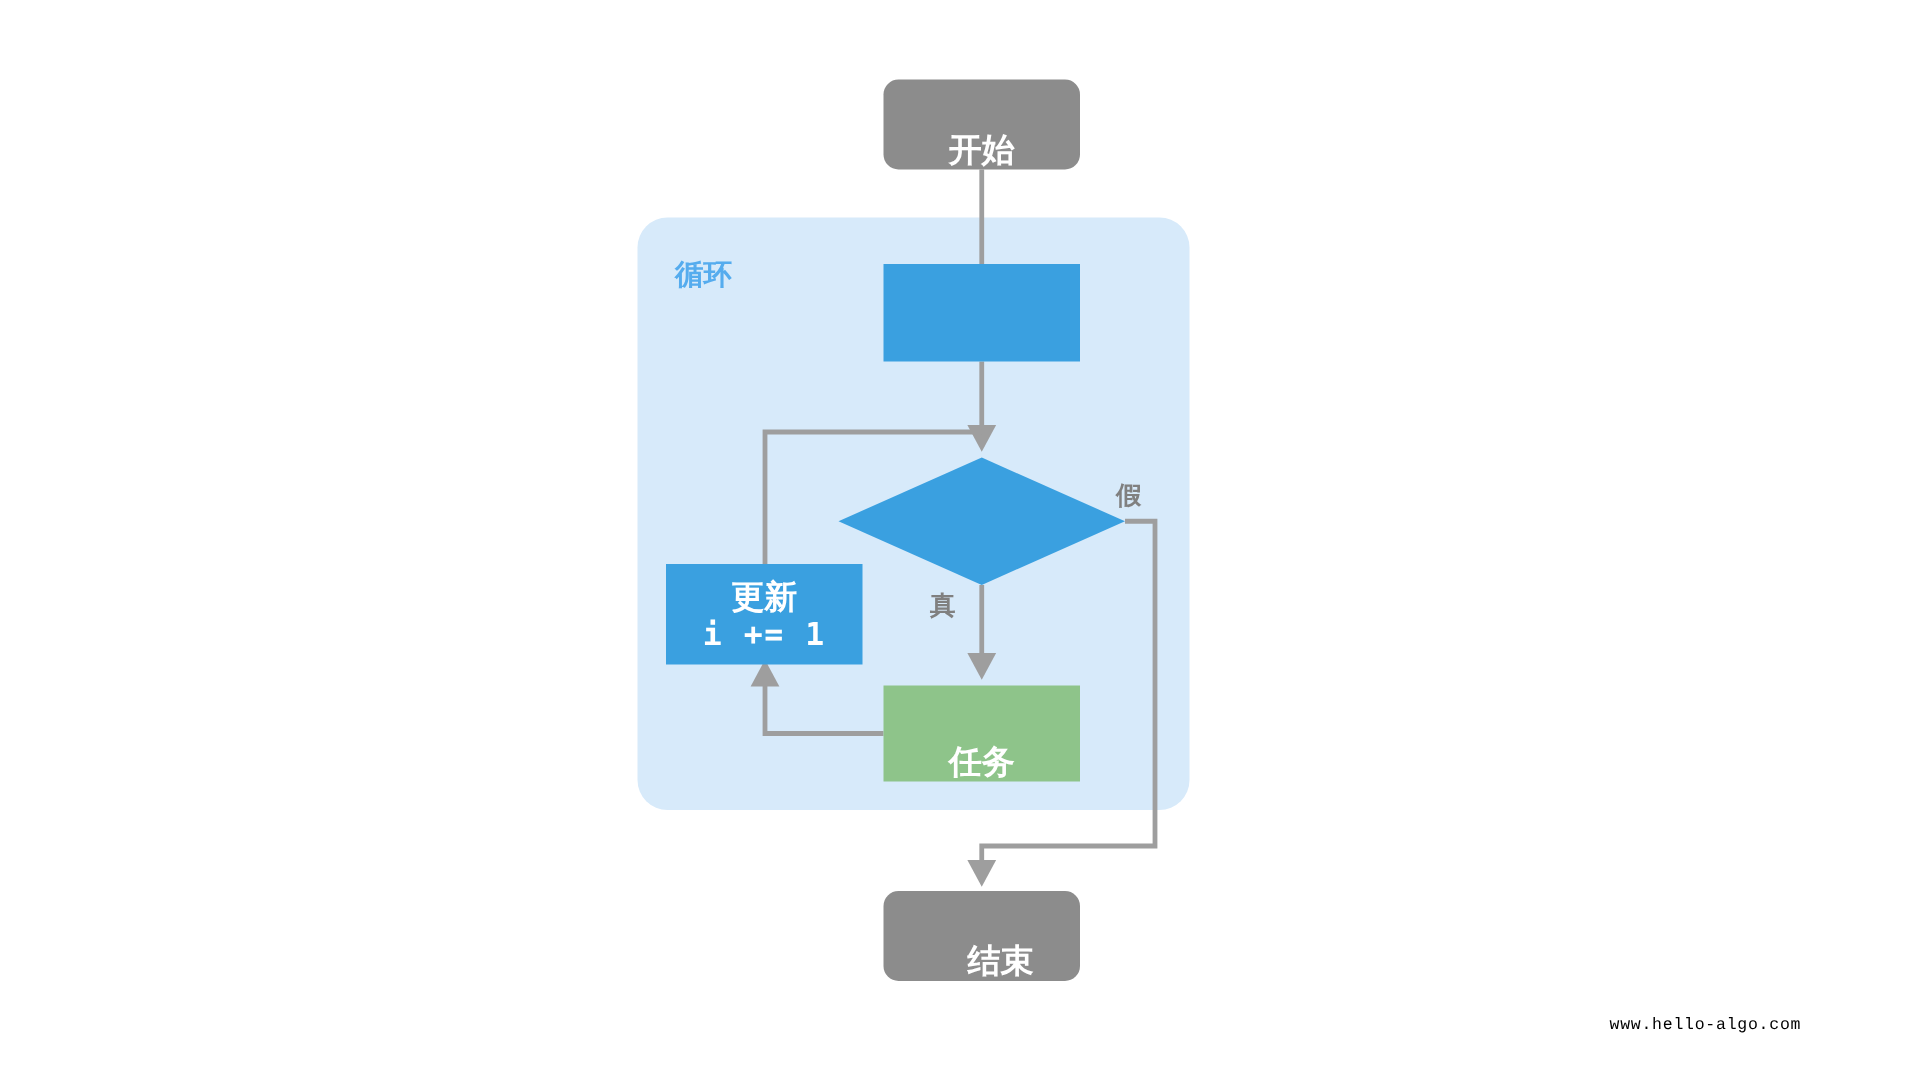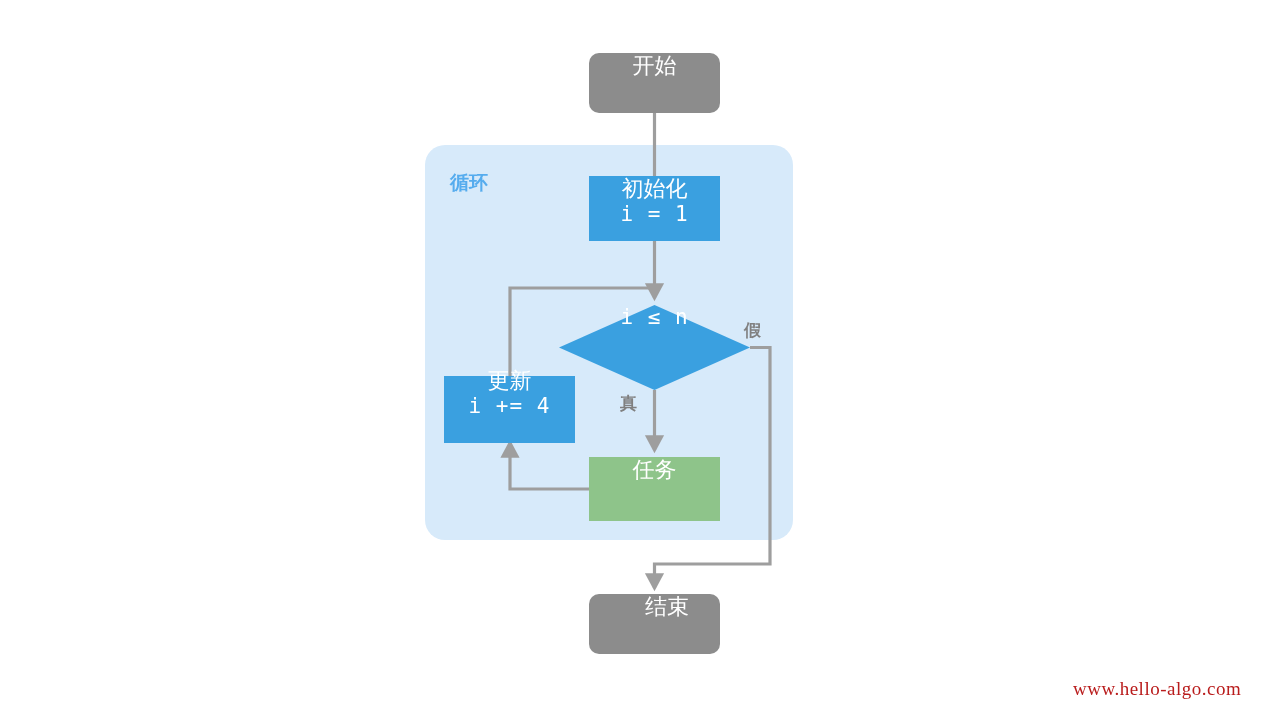"开始" .node-label { font-weight: none -> bold; justify-content: flex-start -> flex-end }
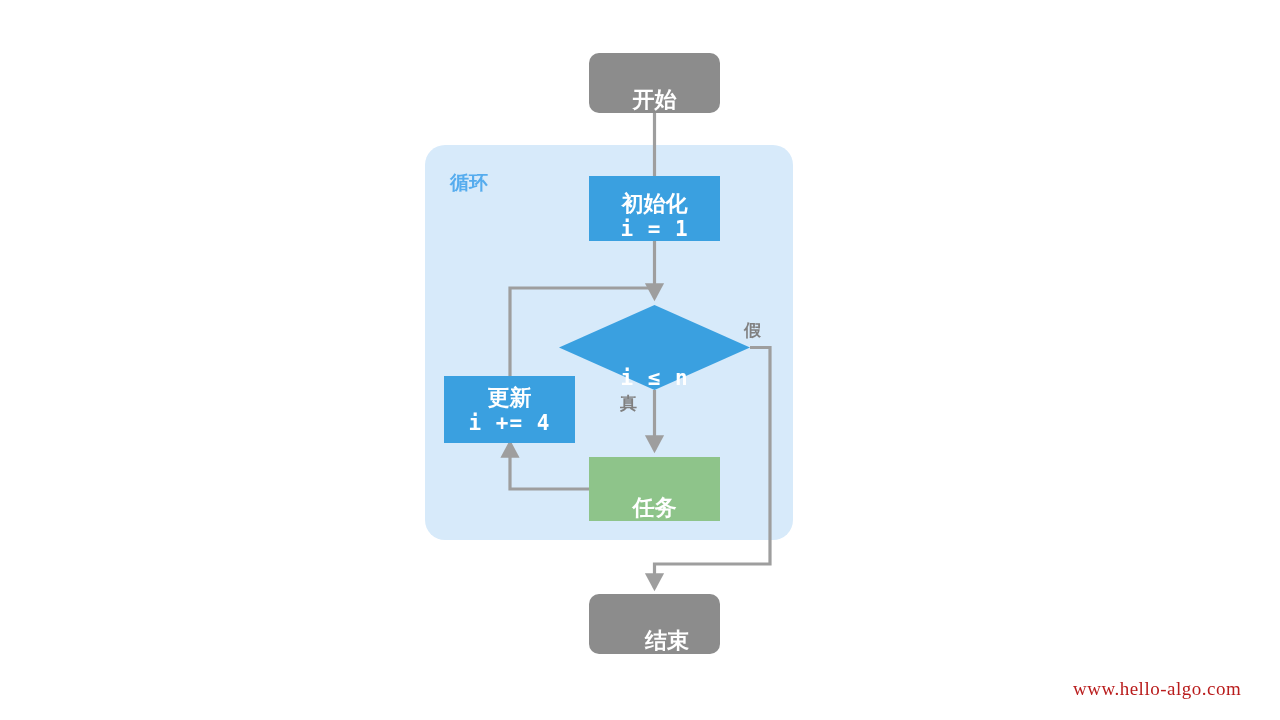"初始化" div.node-label { html: <div> <span>初始化</span> <span>i = 1</span> </div> -> none }
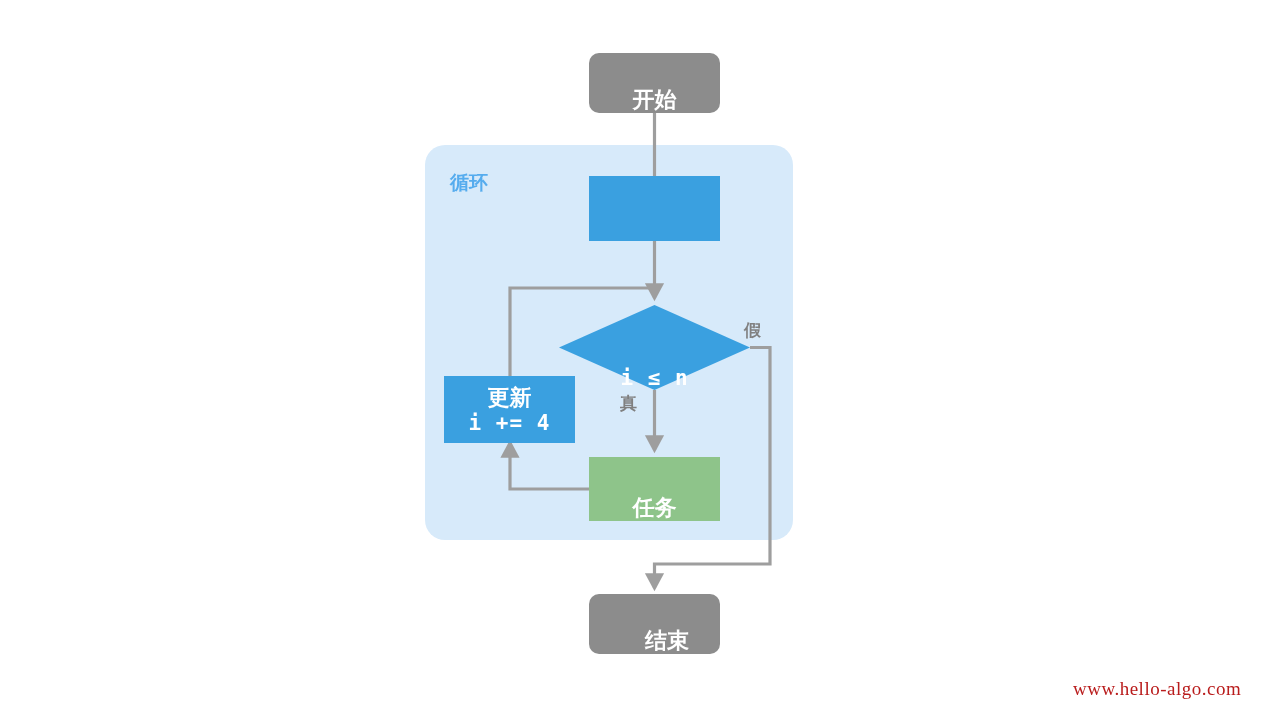"i ≤ n" div.node-label { html: <div> <span>i ≤ n</span> </div> -> none }
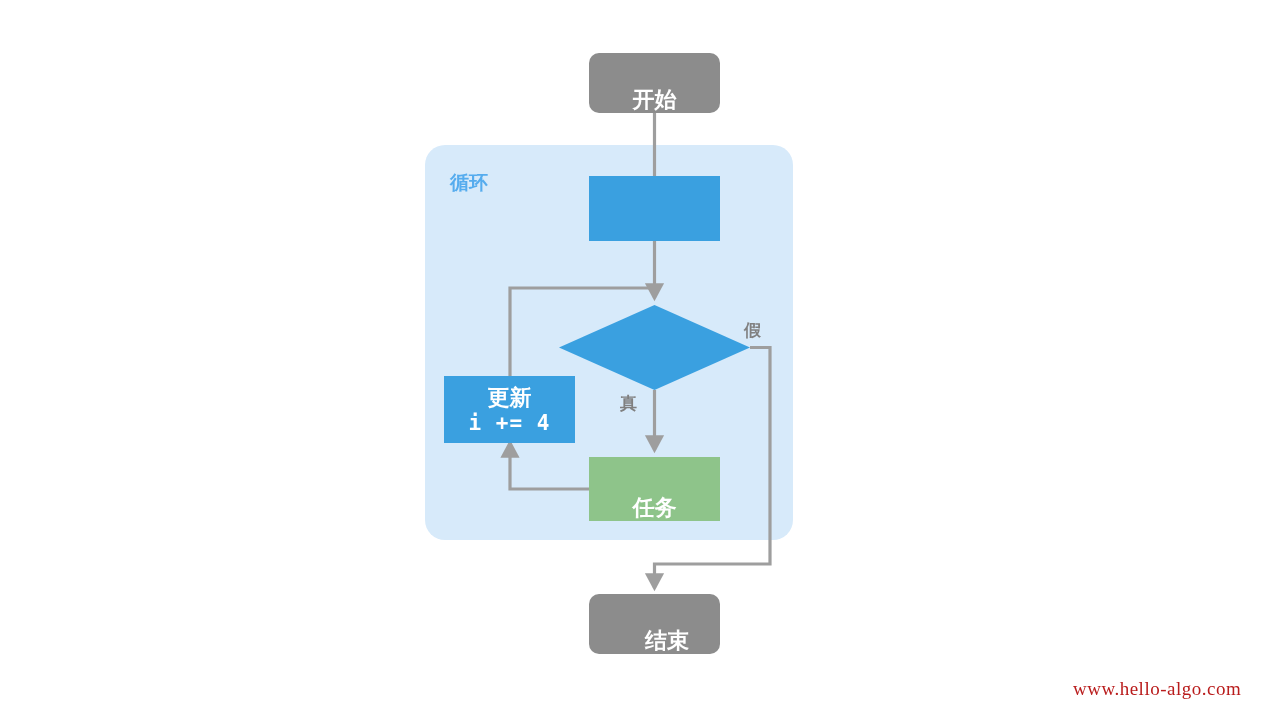"i += 4" span.lbl-mono { text: 4 -> 1 }
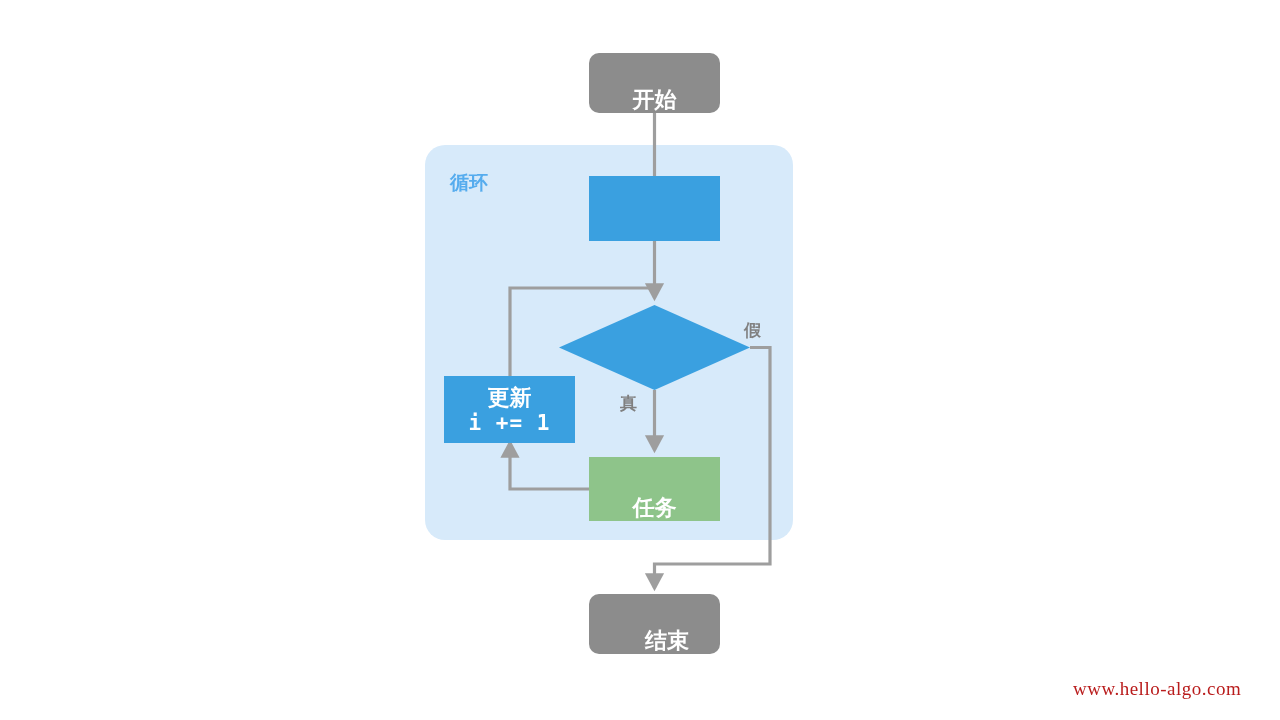"www.hello-algo.com" .watermark { color: #b91c1c -> #000000; font-family: Liberation Serif, serif -> Liberation Mono, monospace; font-size: 19px -> 11px }
